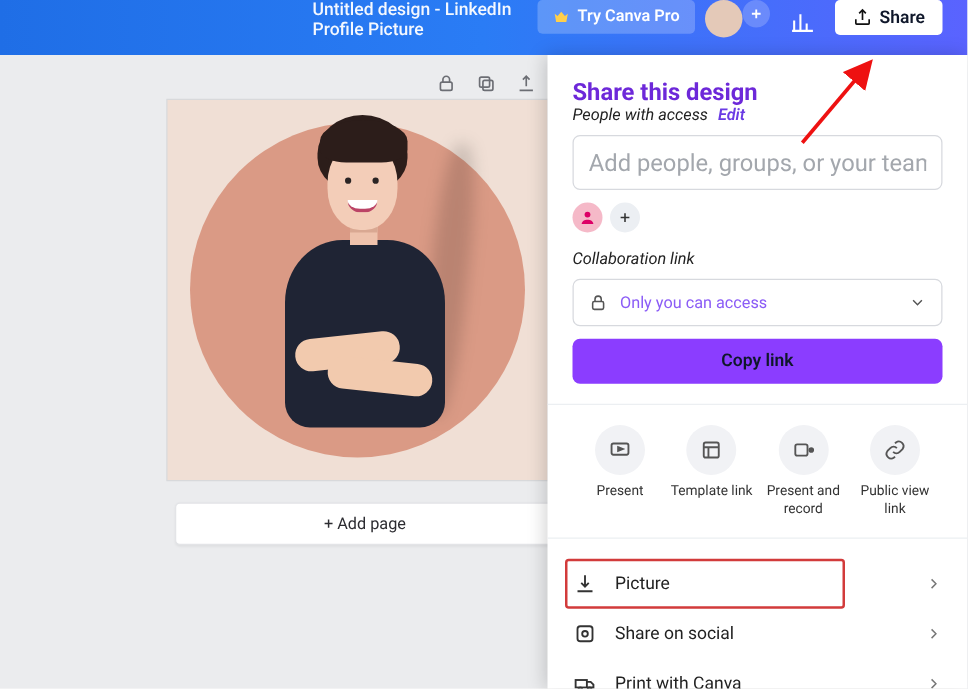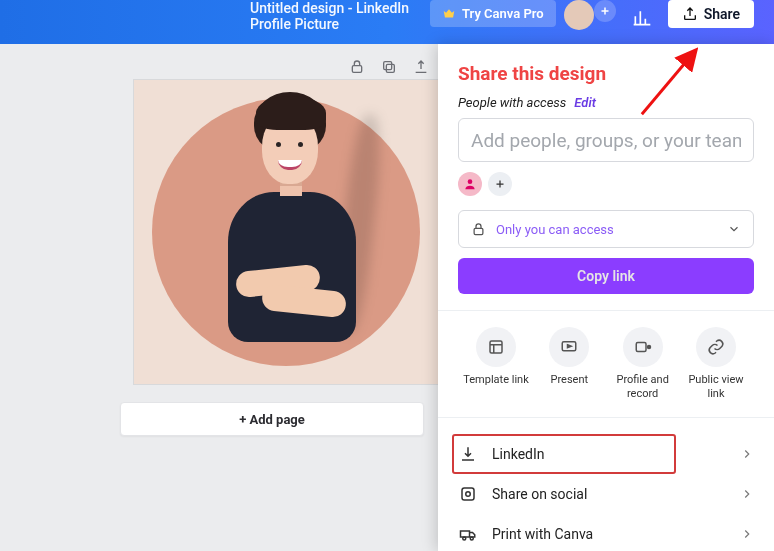"Share this design" .share-title { color: #ef4444 -> #6d28d9; margin-bottom: 10px -> 0 }
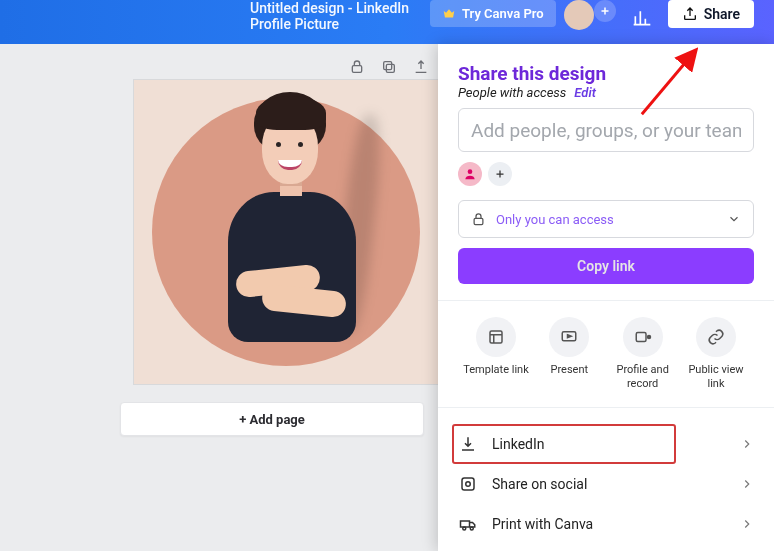"Collaboration link" div.row-label { html: none -> <div>Collaboration link</div> }
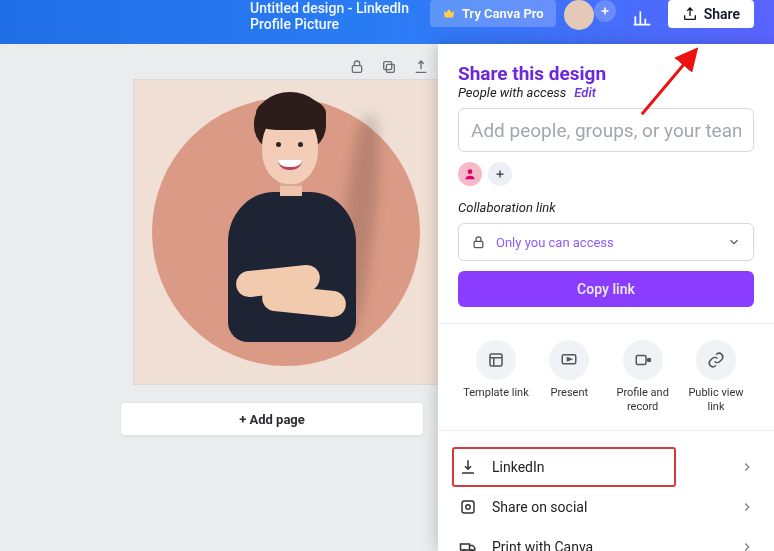"Copy link" .copy-btn { color: #e5e5e5 -> #0f172a }
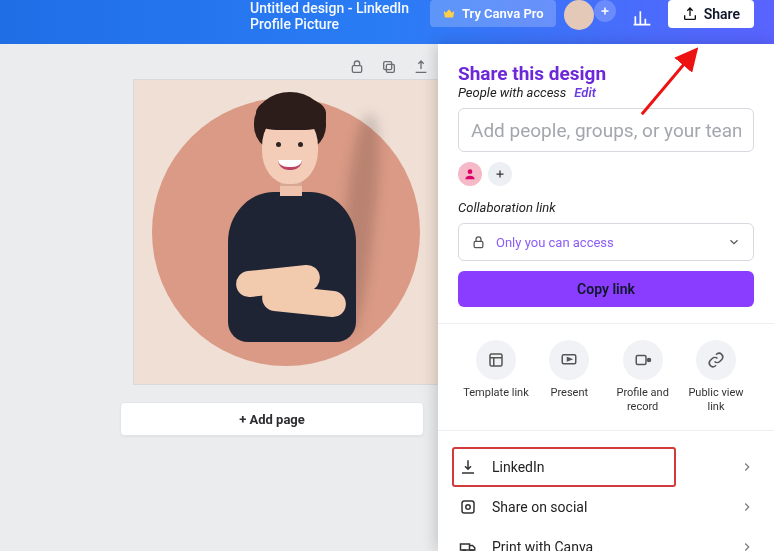"Template link" div.tile { order: before "Present" -> after "Present" }
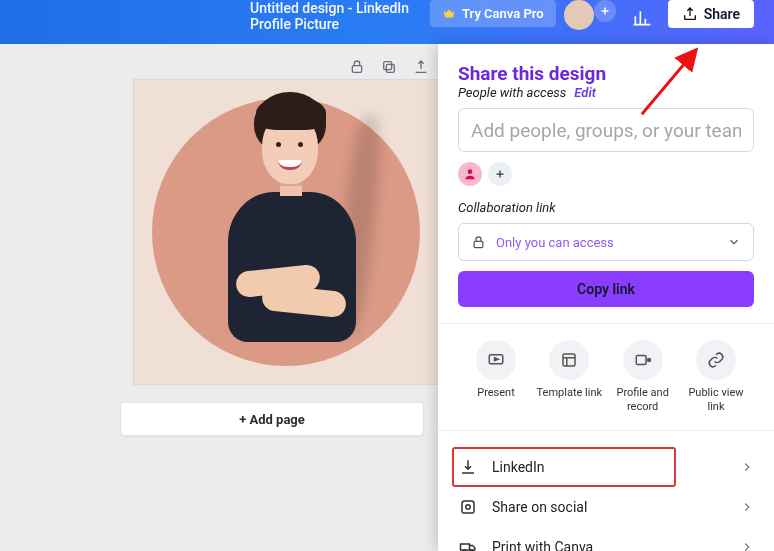"Profile and record" div.lbl { text: Profile -> Present }
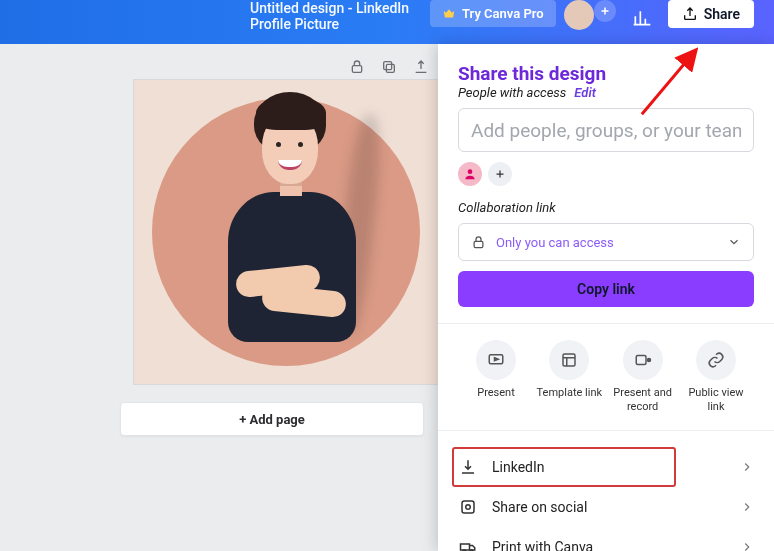"+ Add page" .add-page-bar { font-weight: bold -> none; left: 120px -> 140px }
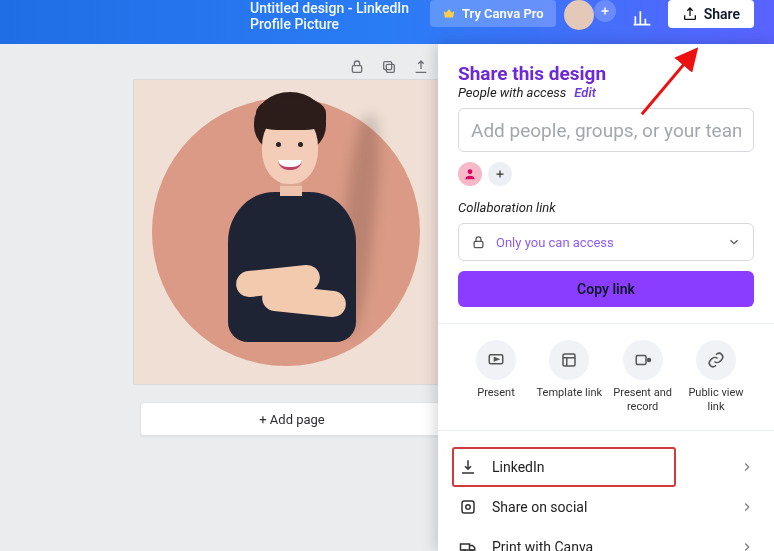"LinkedIn" span { text: LinkedIn -> Picture }
